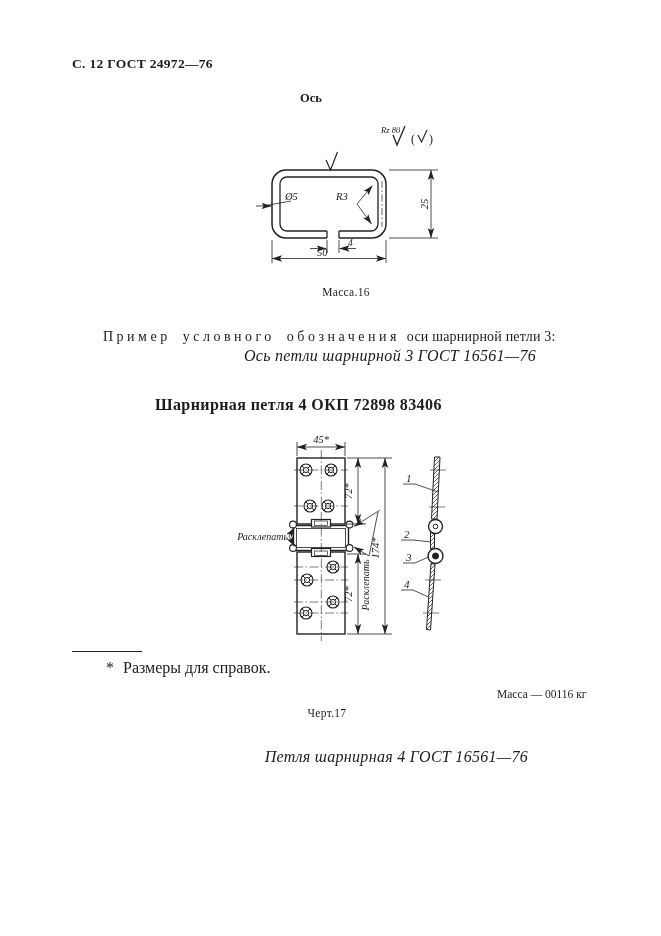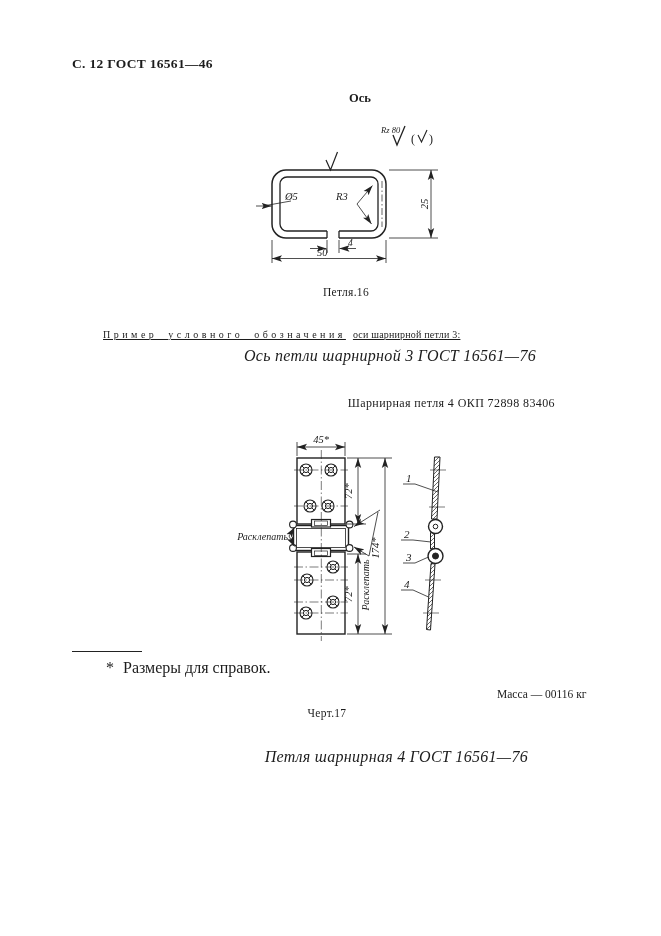"С. 12 ГОСТ 16561—46" div.abs { text: 16561—46 -> 24972—76 }
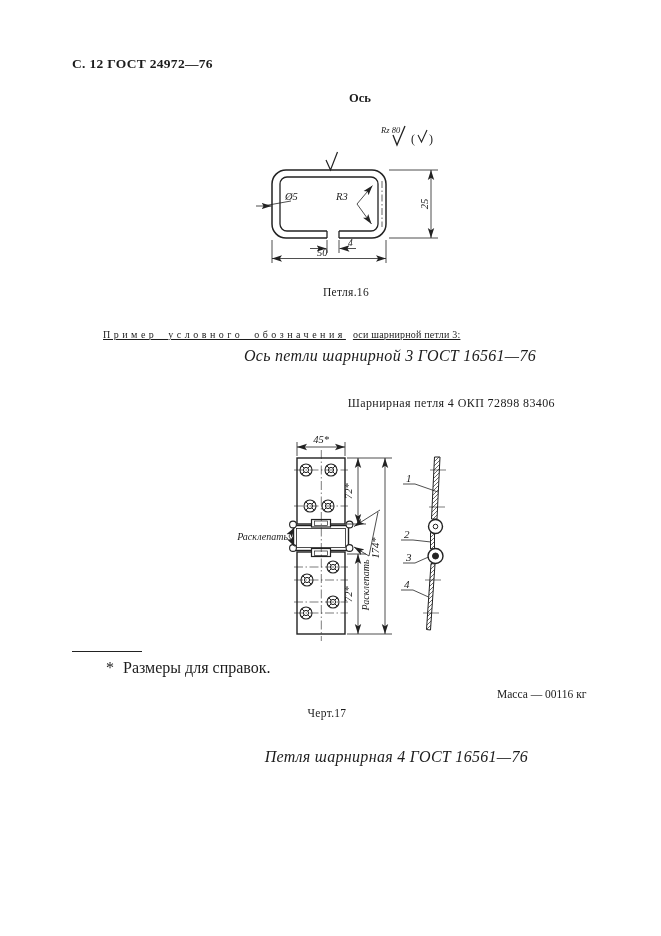"Ось" .fig-title { text-align: center -> none }
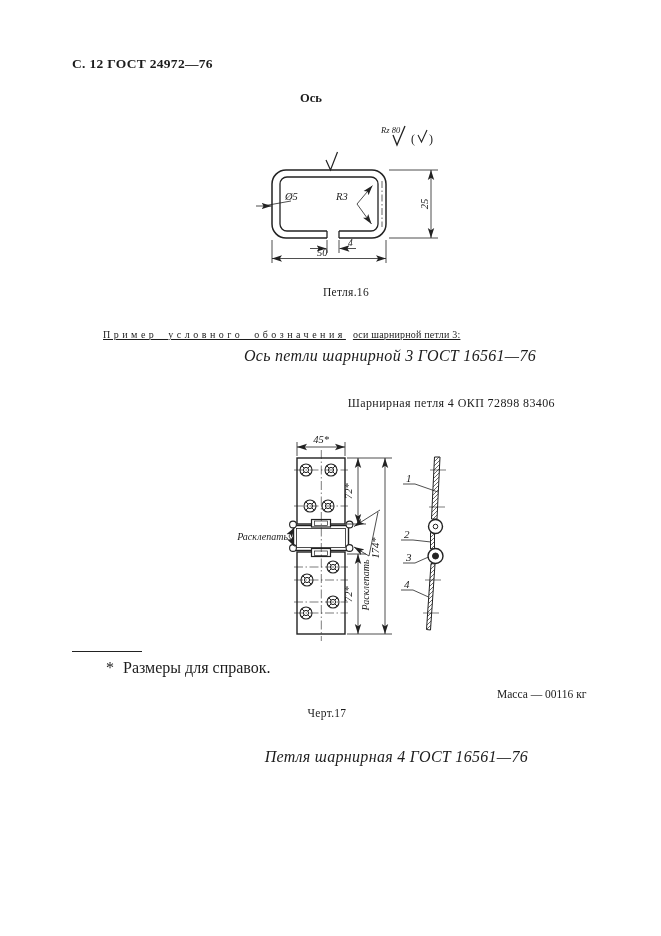"Петля.16" div.abs { text: Петля.16 -> Масса.16 }
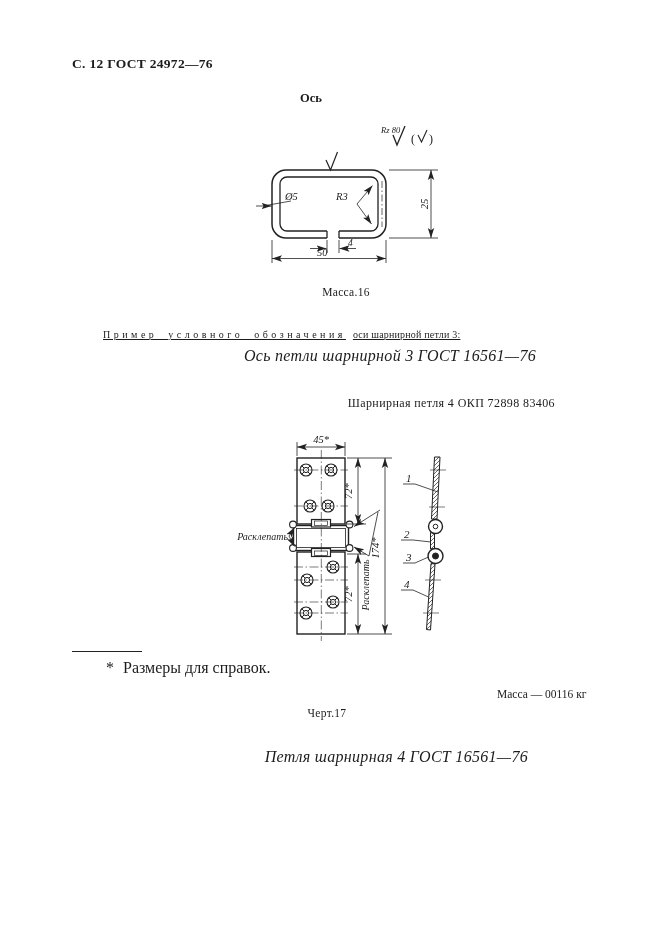"Пример условного обозначения оси" .example-line { font-size: 10px -> 14px; text-decoration: underline -> none }
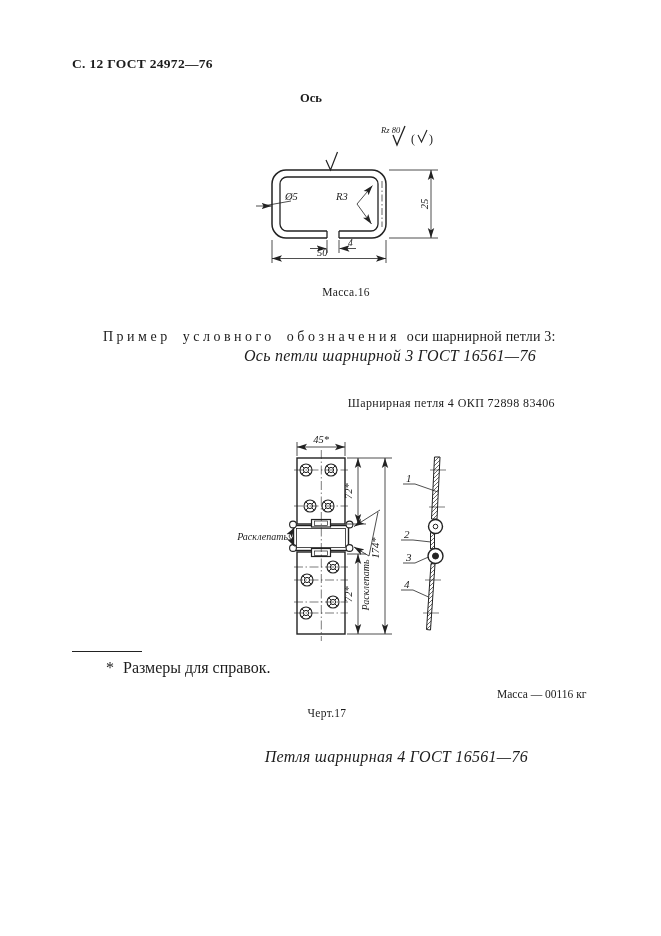"Шарнирная петля 4 ОКП 72898" .heading17 { font-size: 12px -> 16px; font-weight: normal -> bold; text-align: right -> left }
